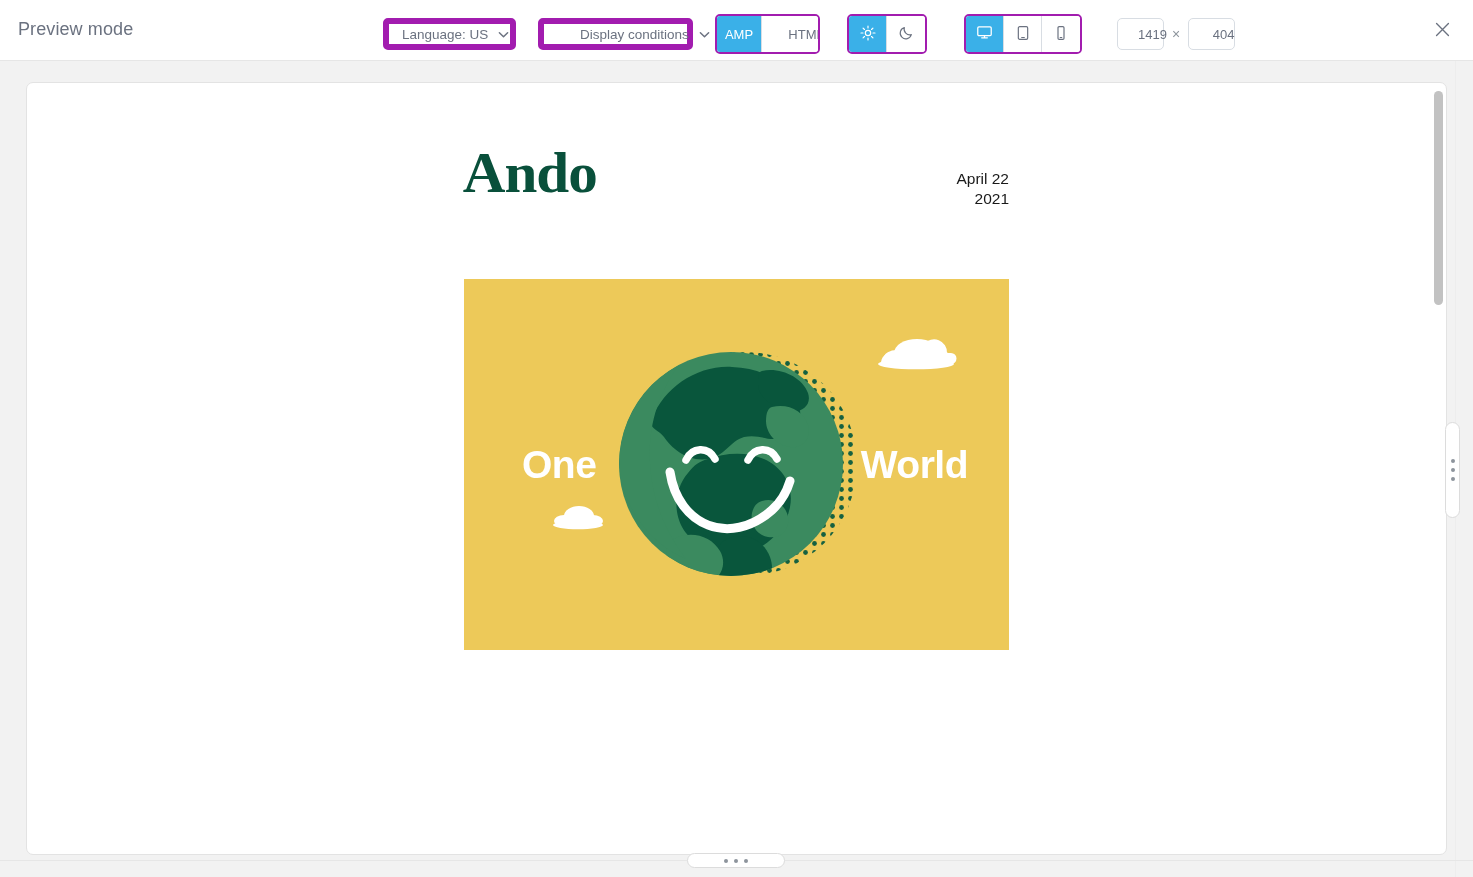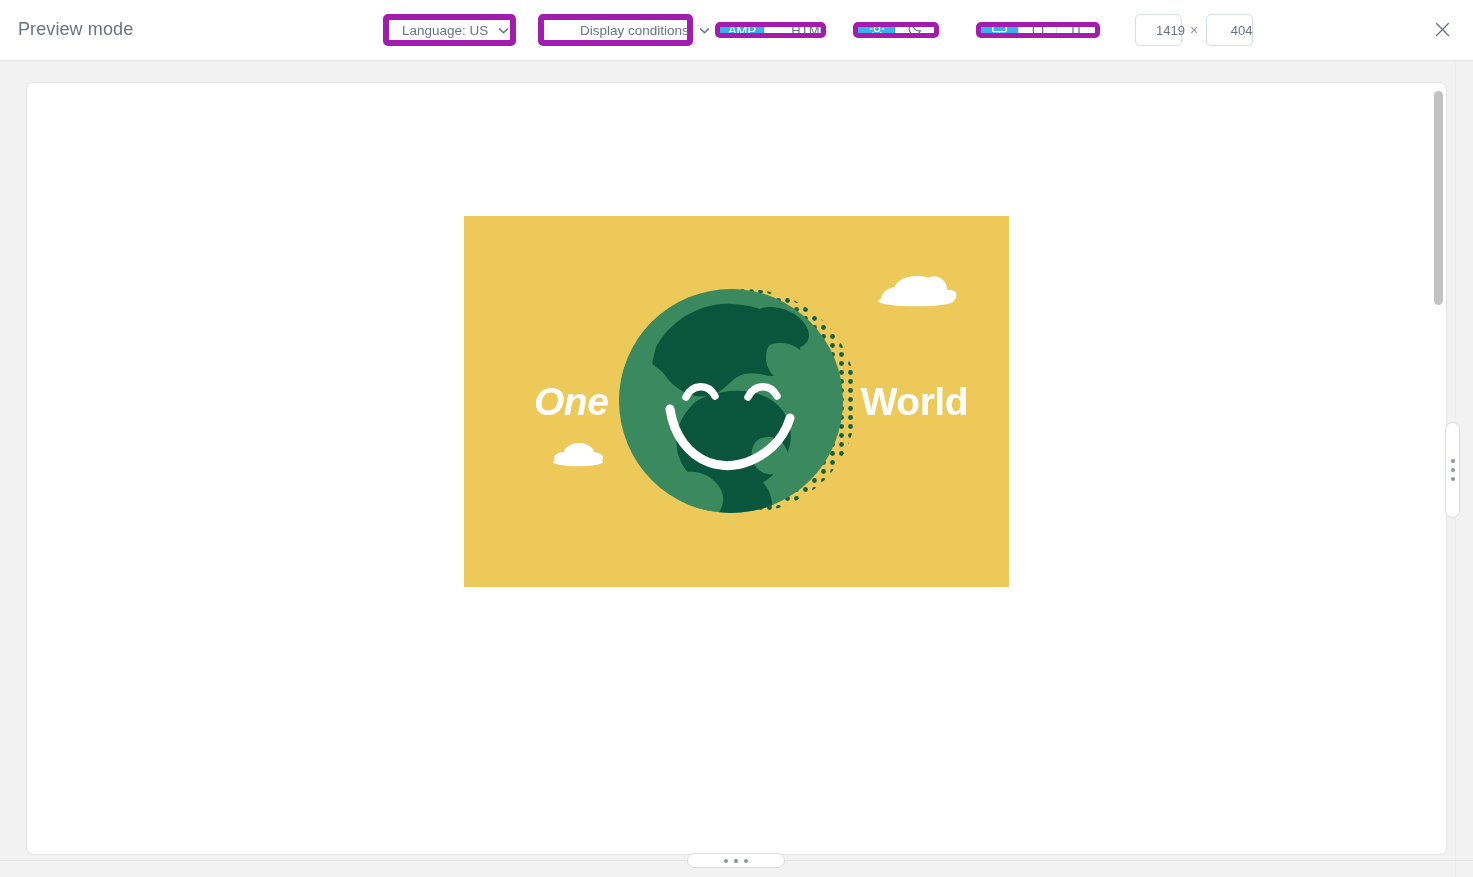"AMP" .seg { border: 5px solid #a21caf -> 2px solid #a21caf; height: 16px -> 40px }
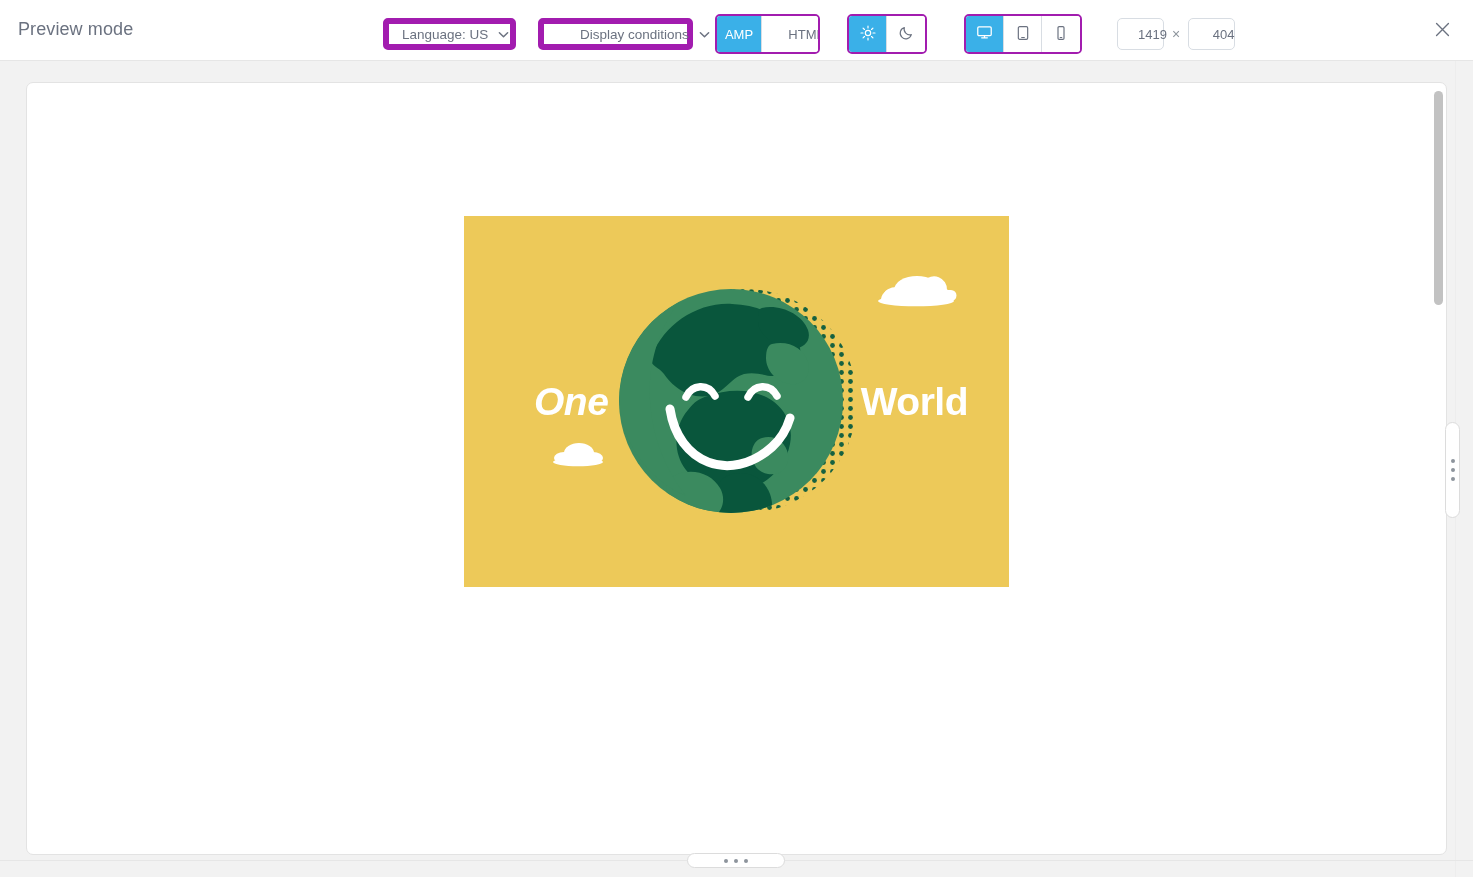"Ando" div.email-head { html: none -> <div> <div>Ando</div> <div>April 22 2021</div> </div> }
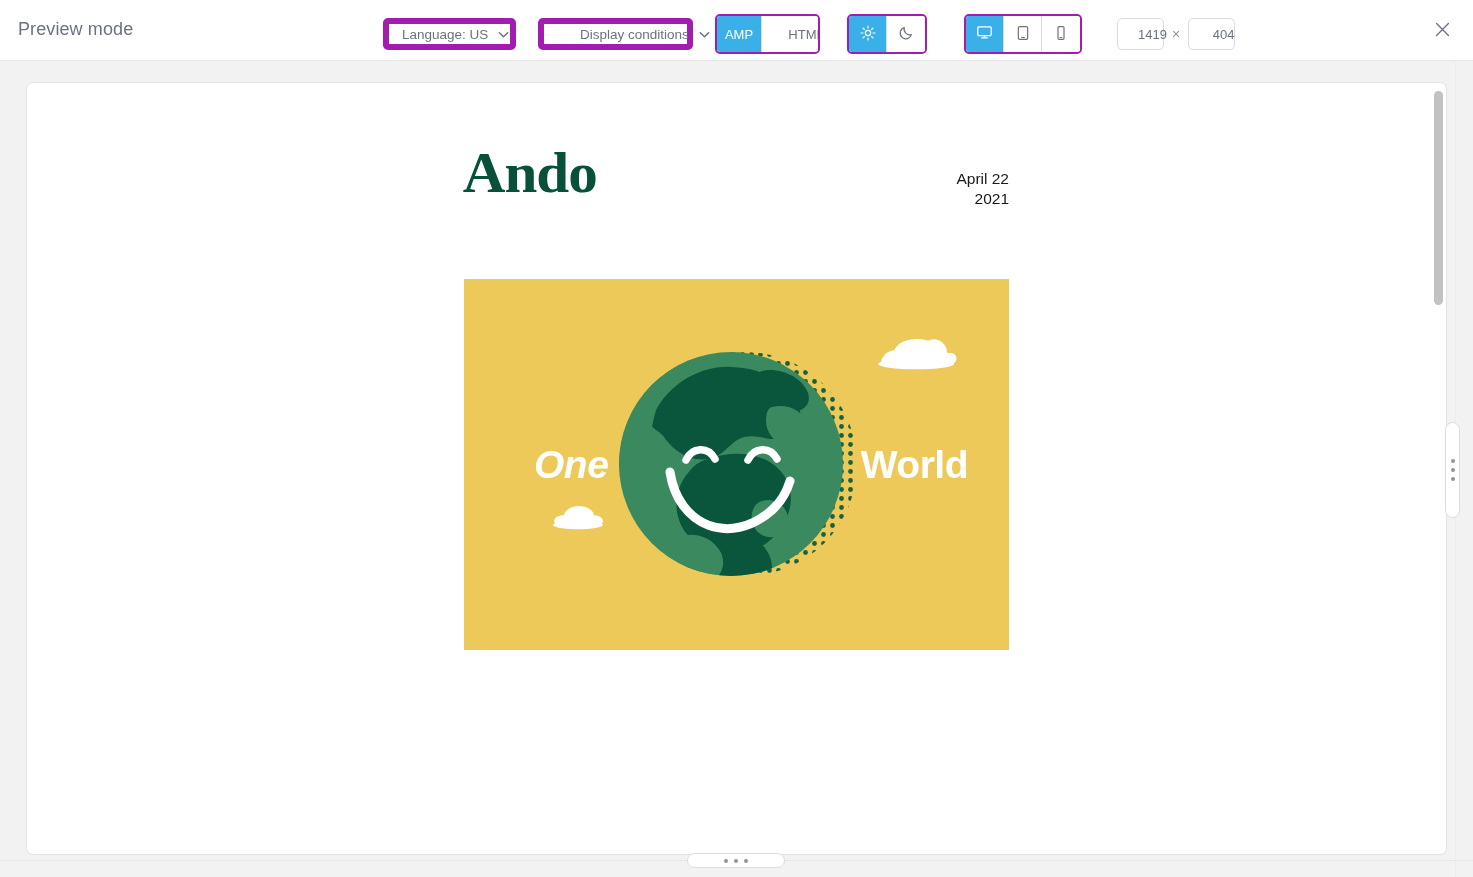"One" .hero-word.left { font-style: italic -> none; left: 70px -> 58px }
